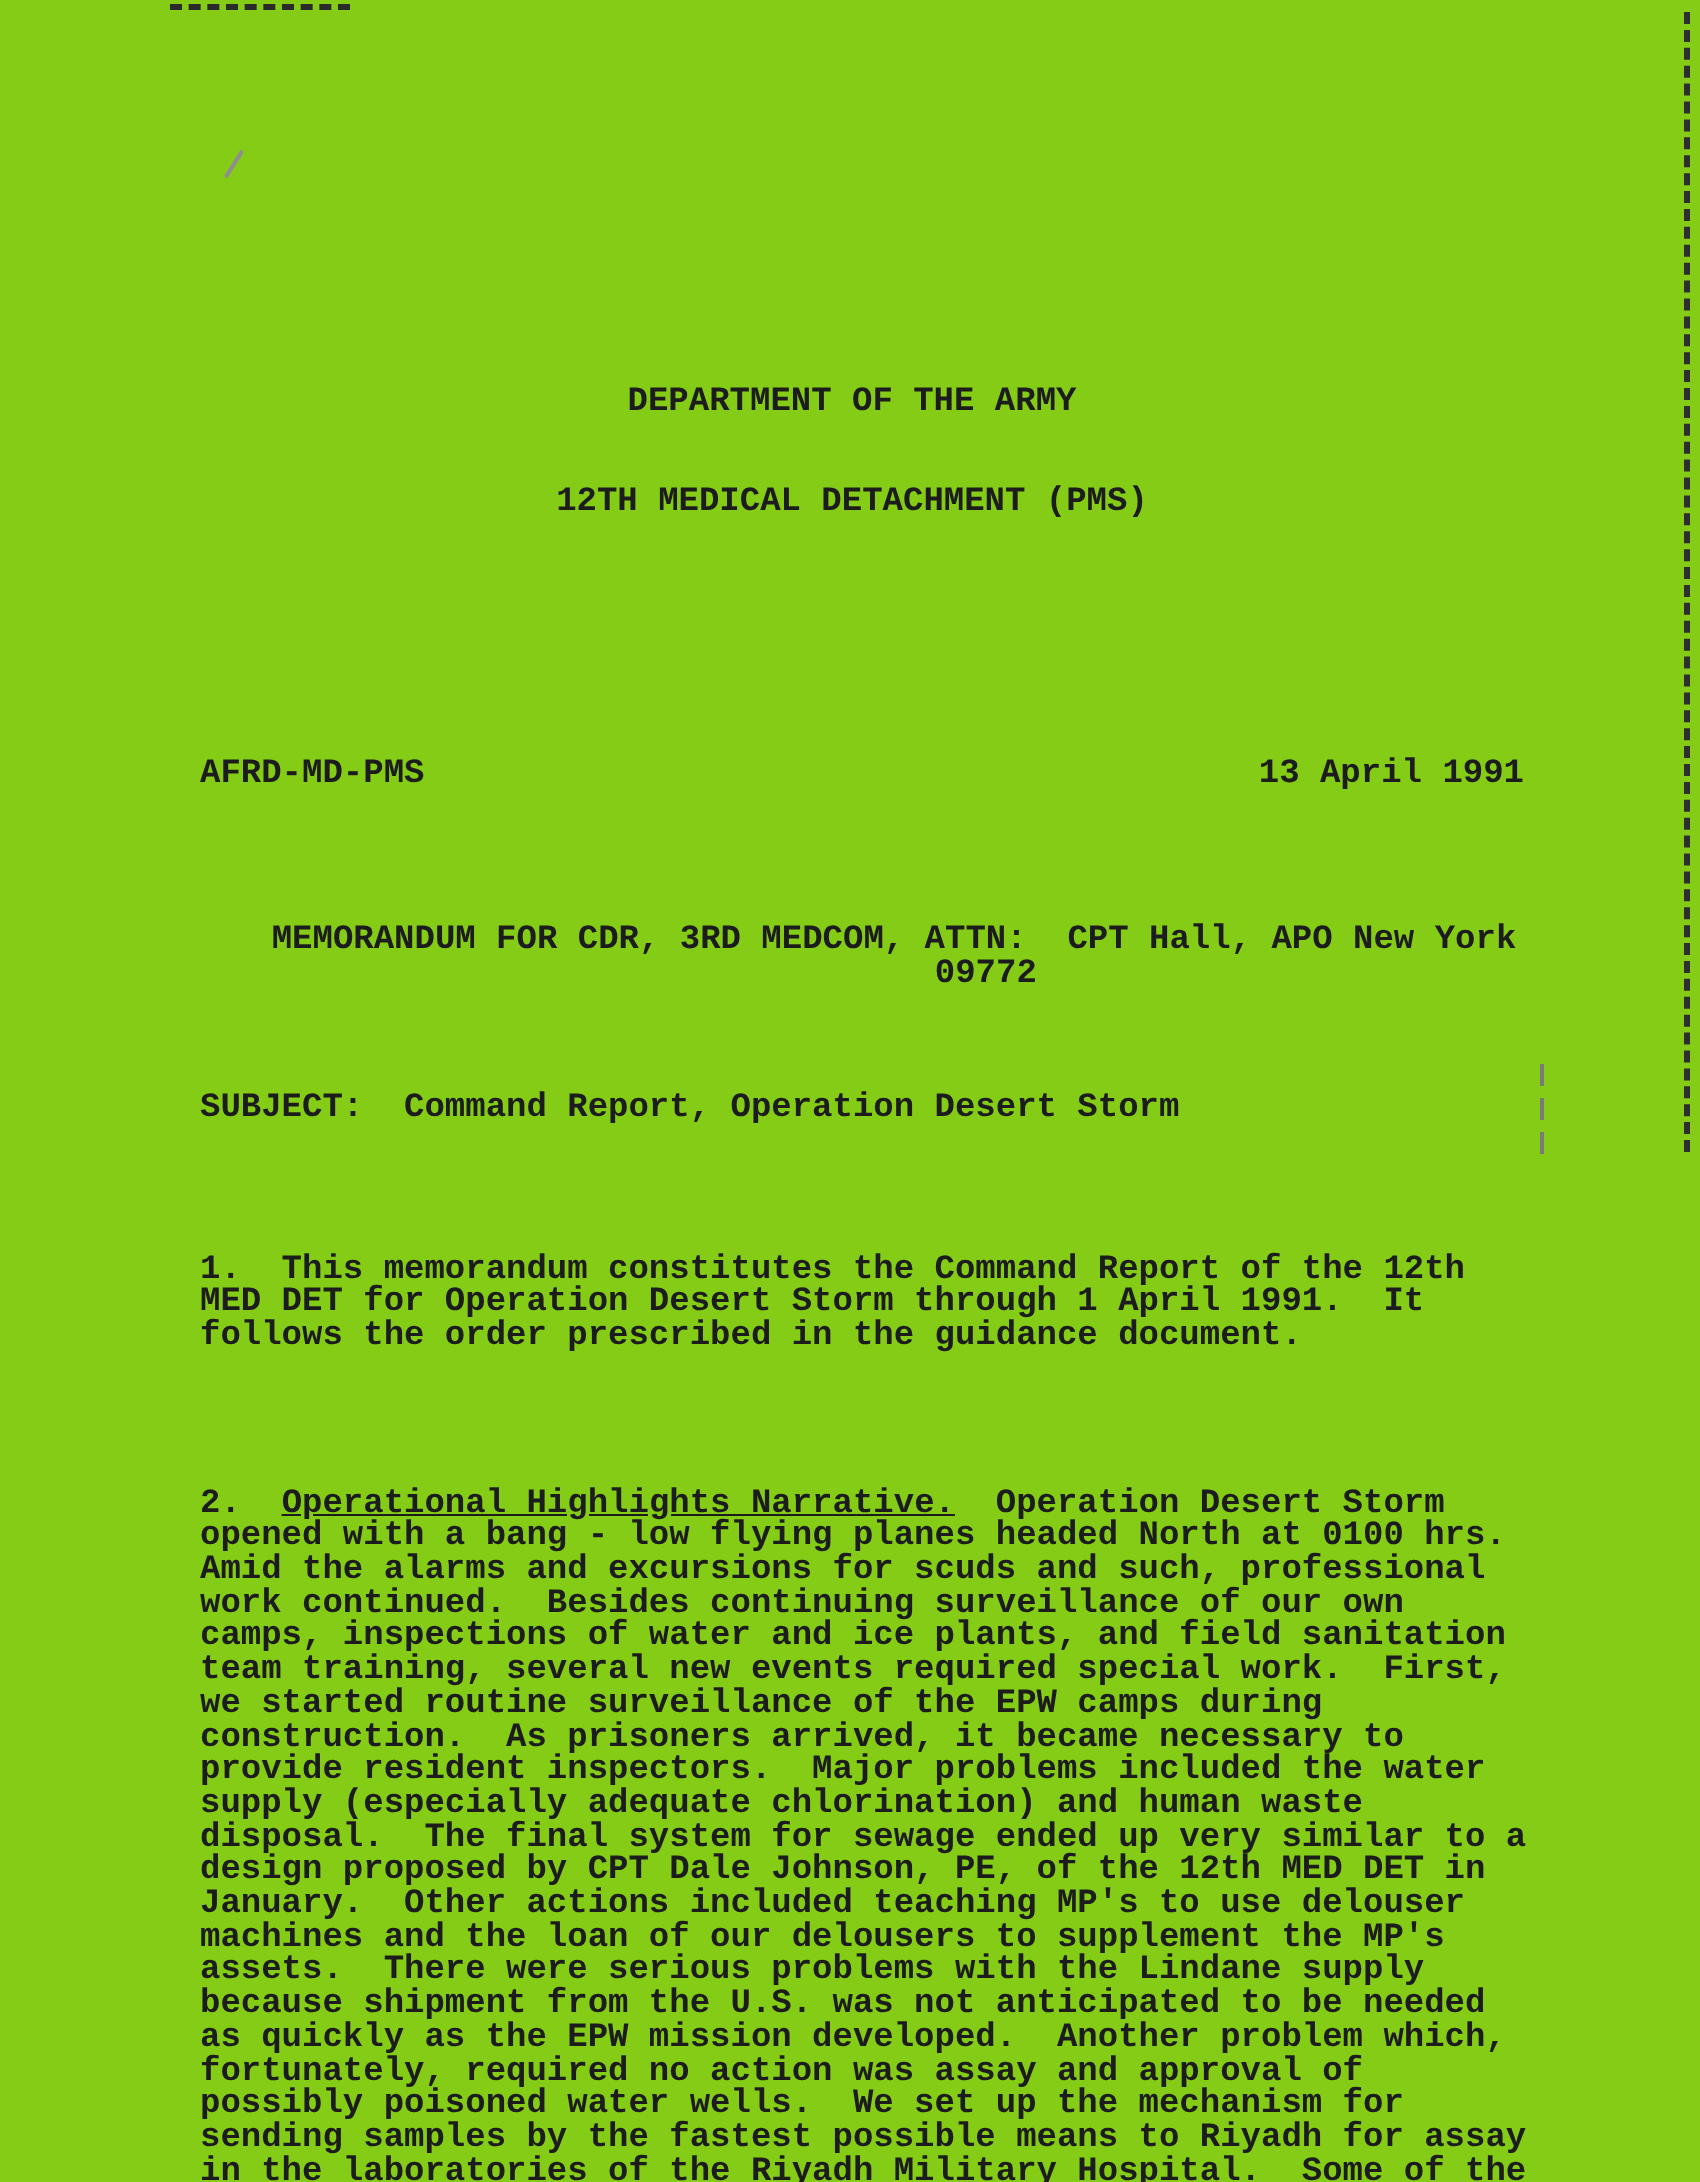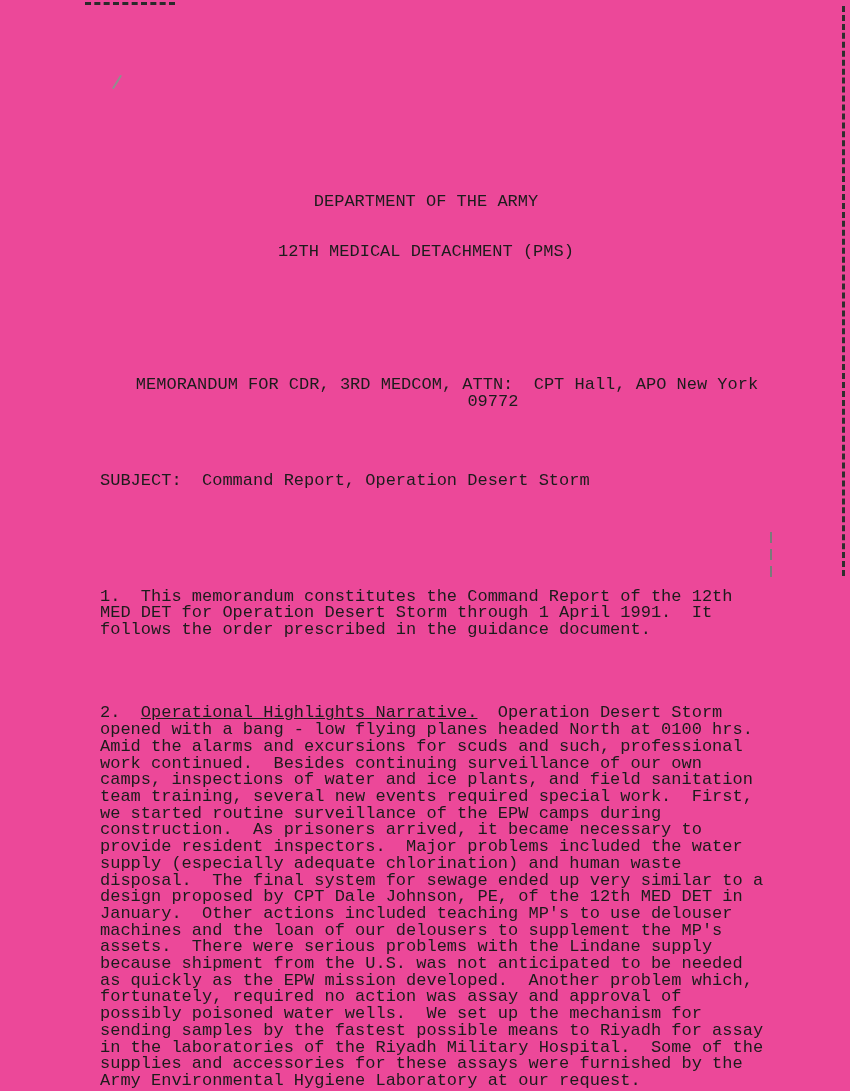"DEPARTMENT OF THE ARMY" .page { background: #ec4899 -> #84cc16; font-weight: 400 -> 700 }
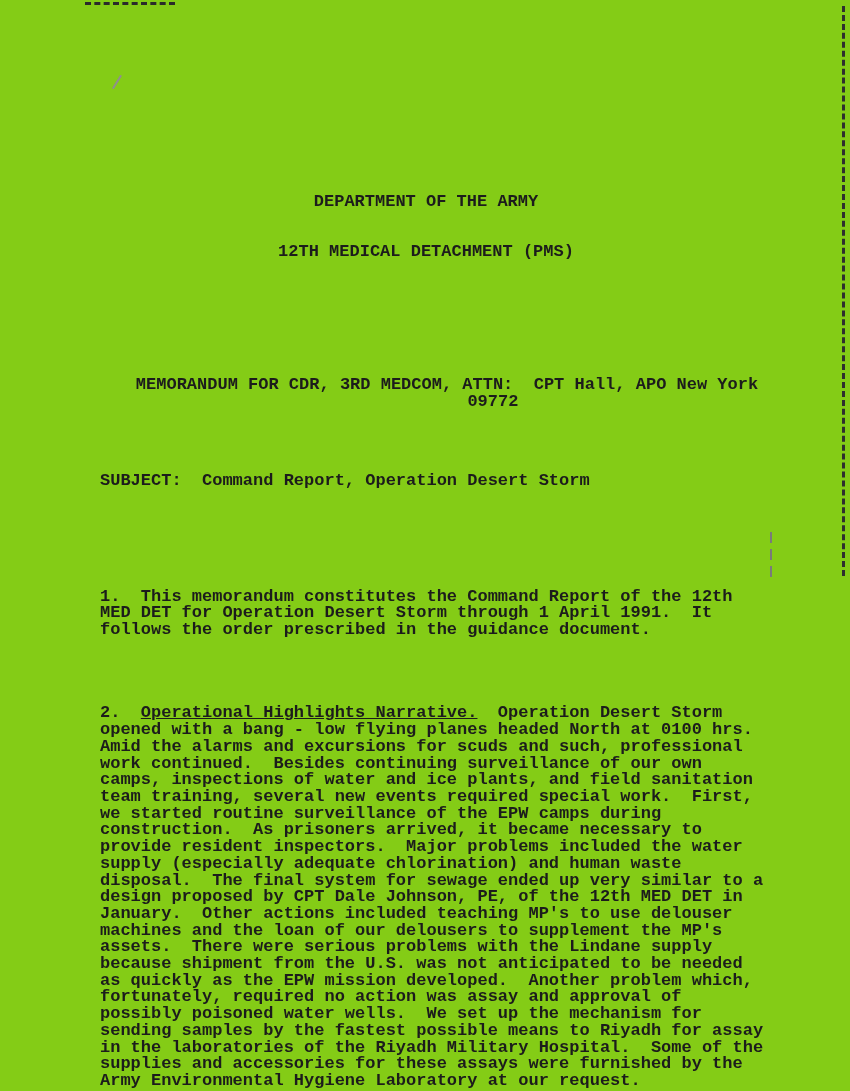"AFRD-MD-PMS" div.ref-row { html: none -> <div> <span>AFRD-MD-PMS</span> <span>13 April 1991</span> </div> }
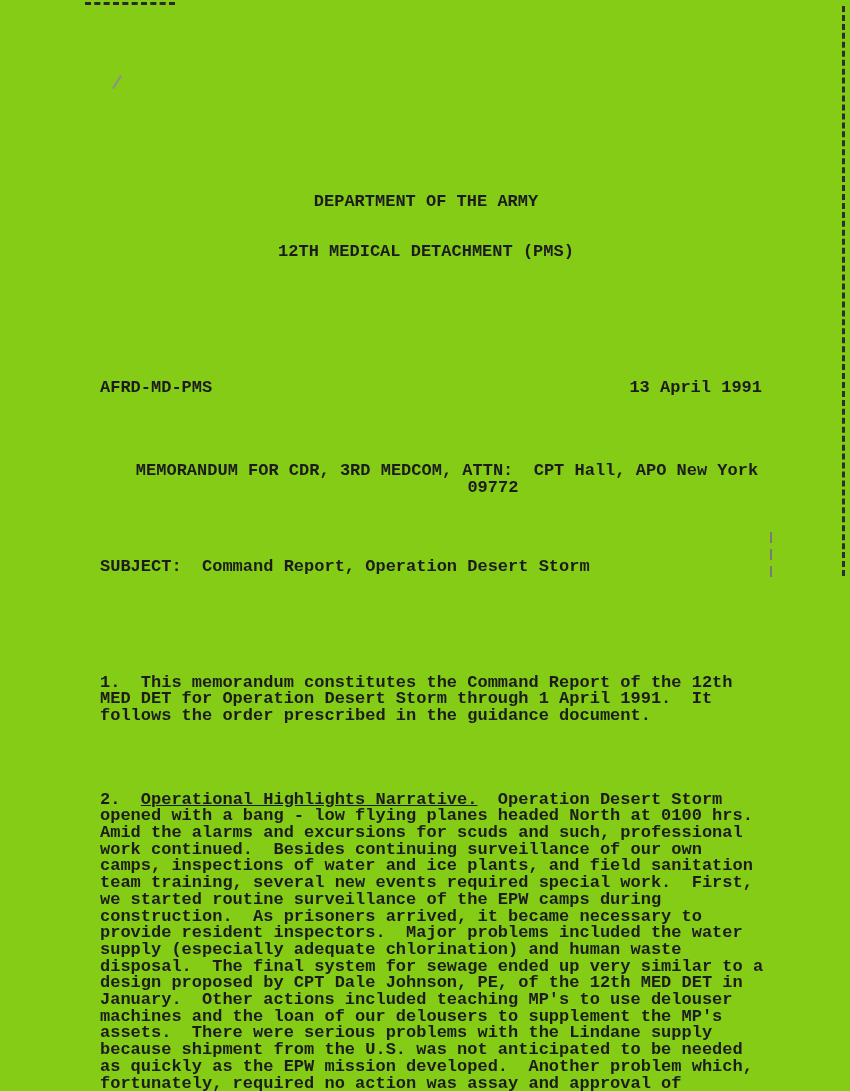"SUBJECT: Command Report, Operation" .subject { margin-top: 12px -> 0 }
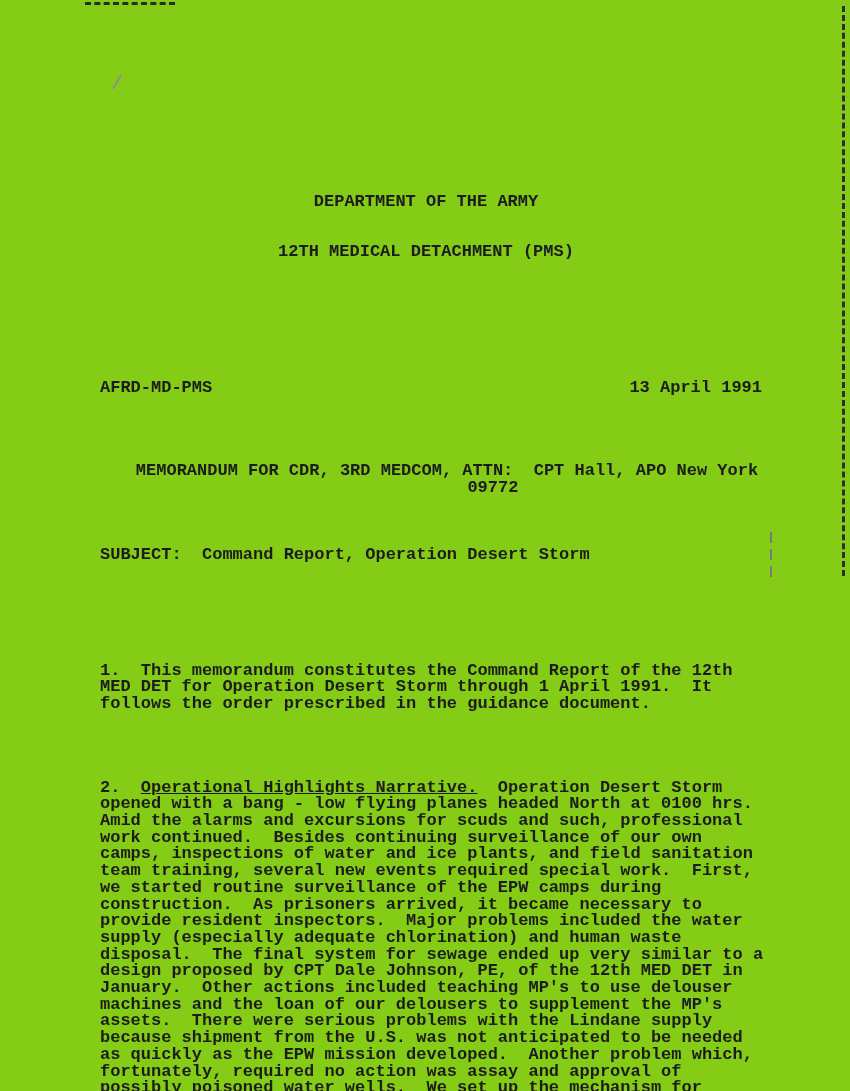"1. This memorandum constitutes the" .para-first { margin-top: 49px -> 14px }
